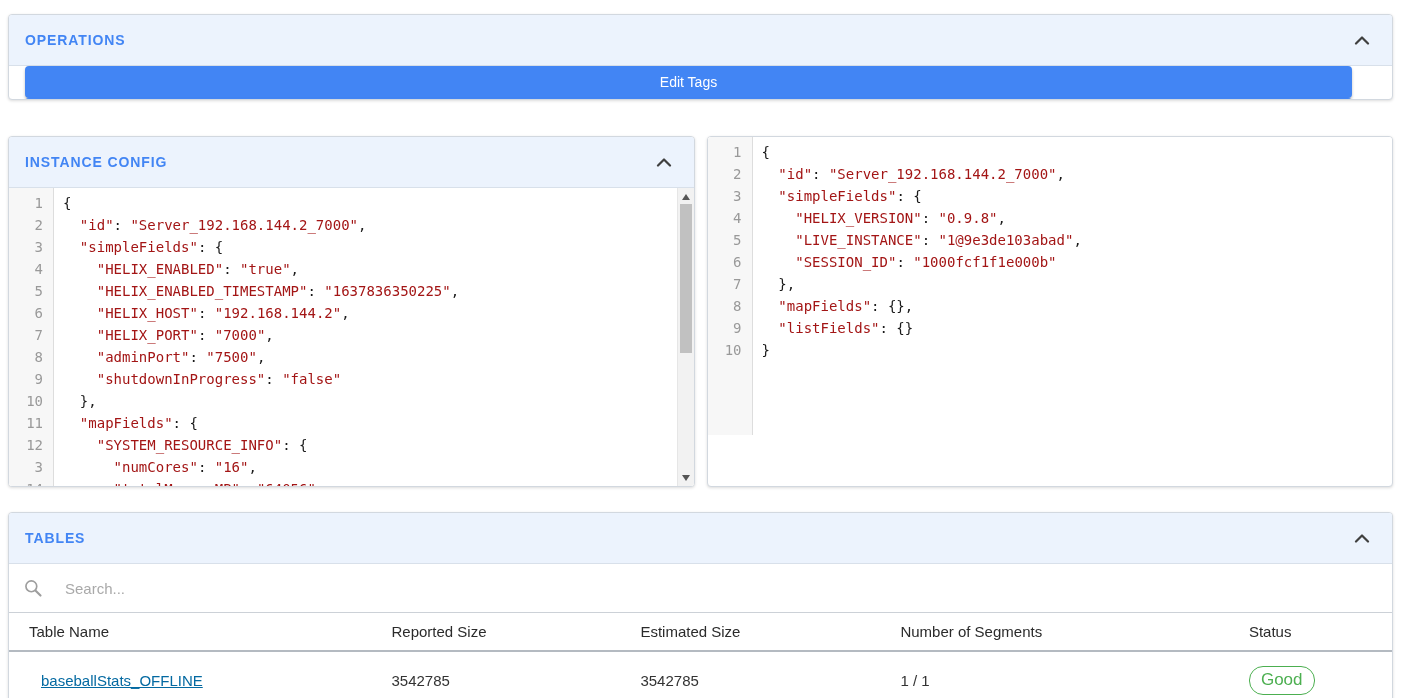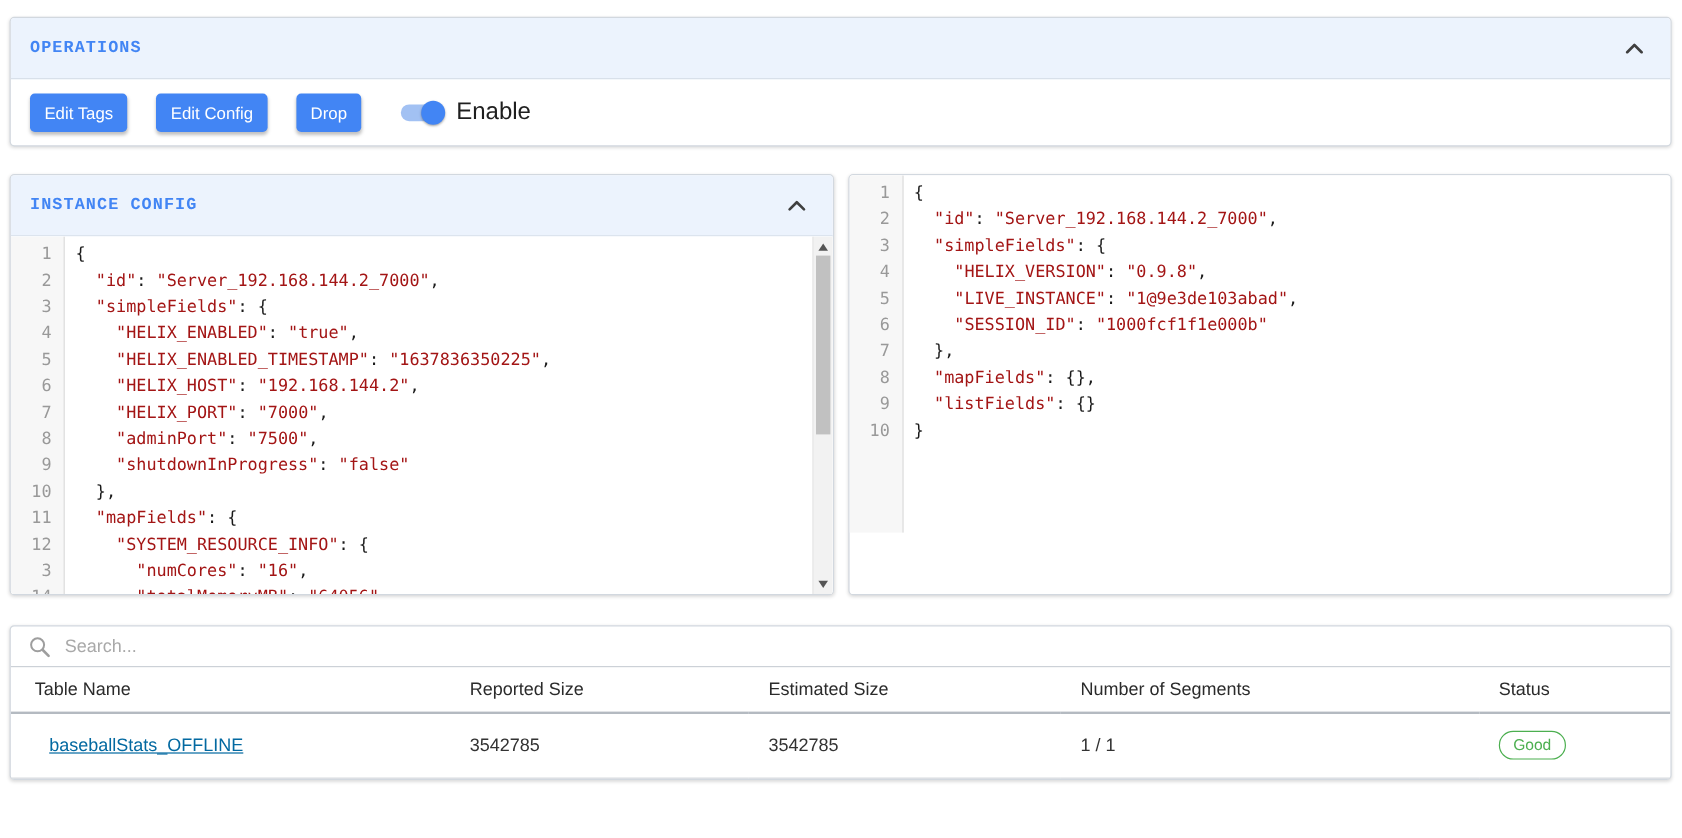"OPERATIONS" .panel-header { font-family: Liberation Mono, monospace -> none }
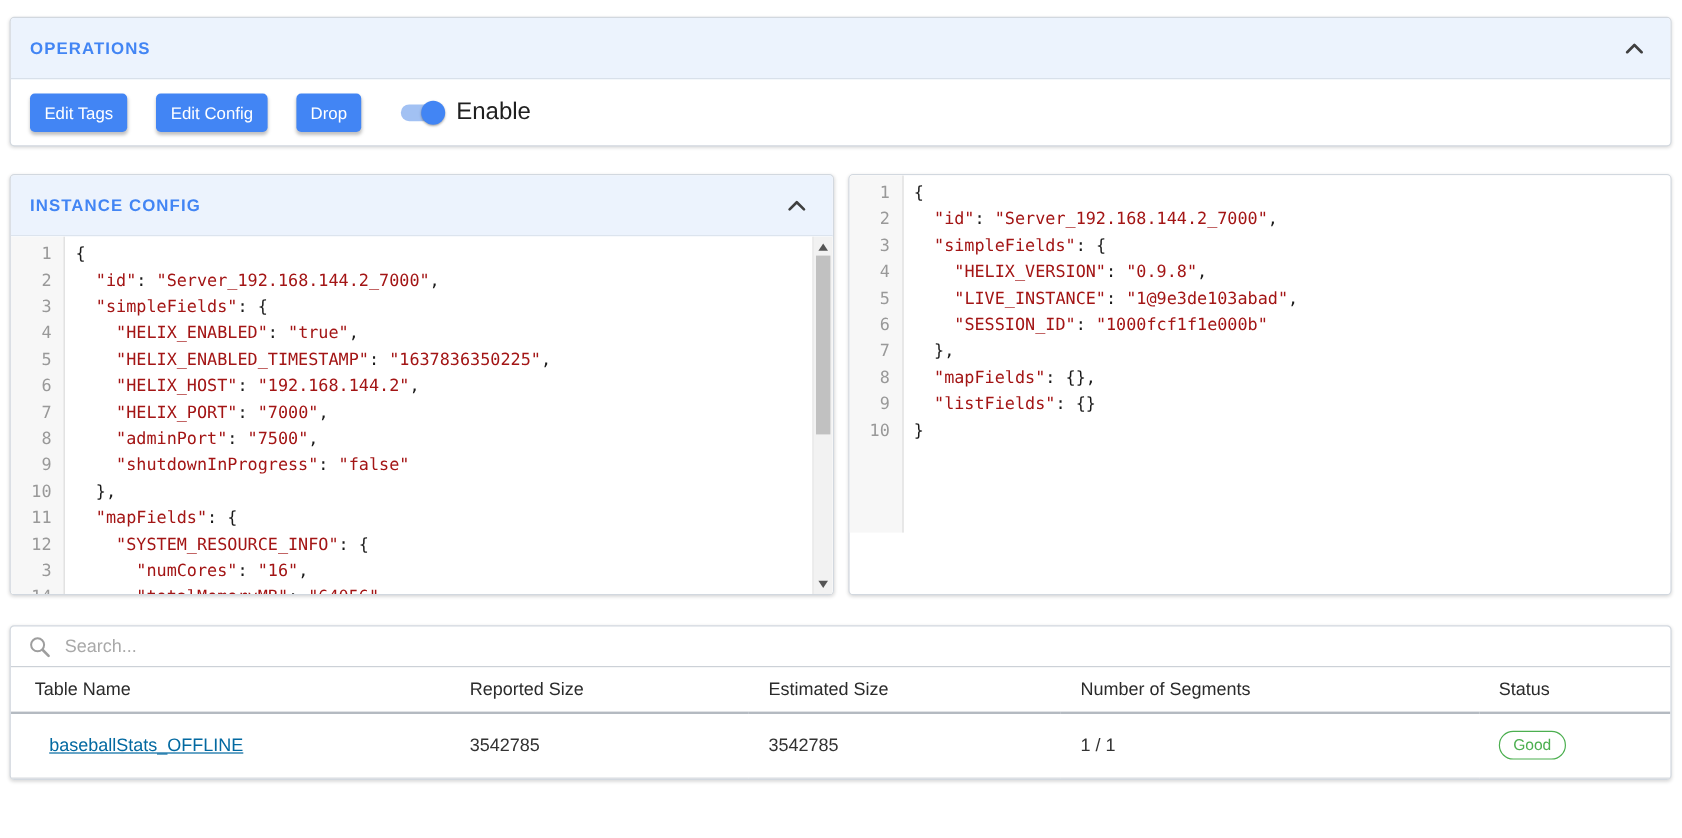"Edit Tags" .operations-body { align-items: center -> none; flex-direction: none -> column; height: 55px -> 33px }
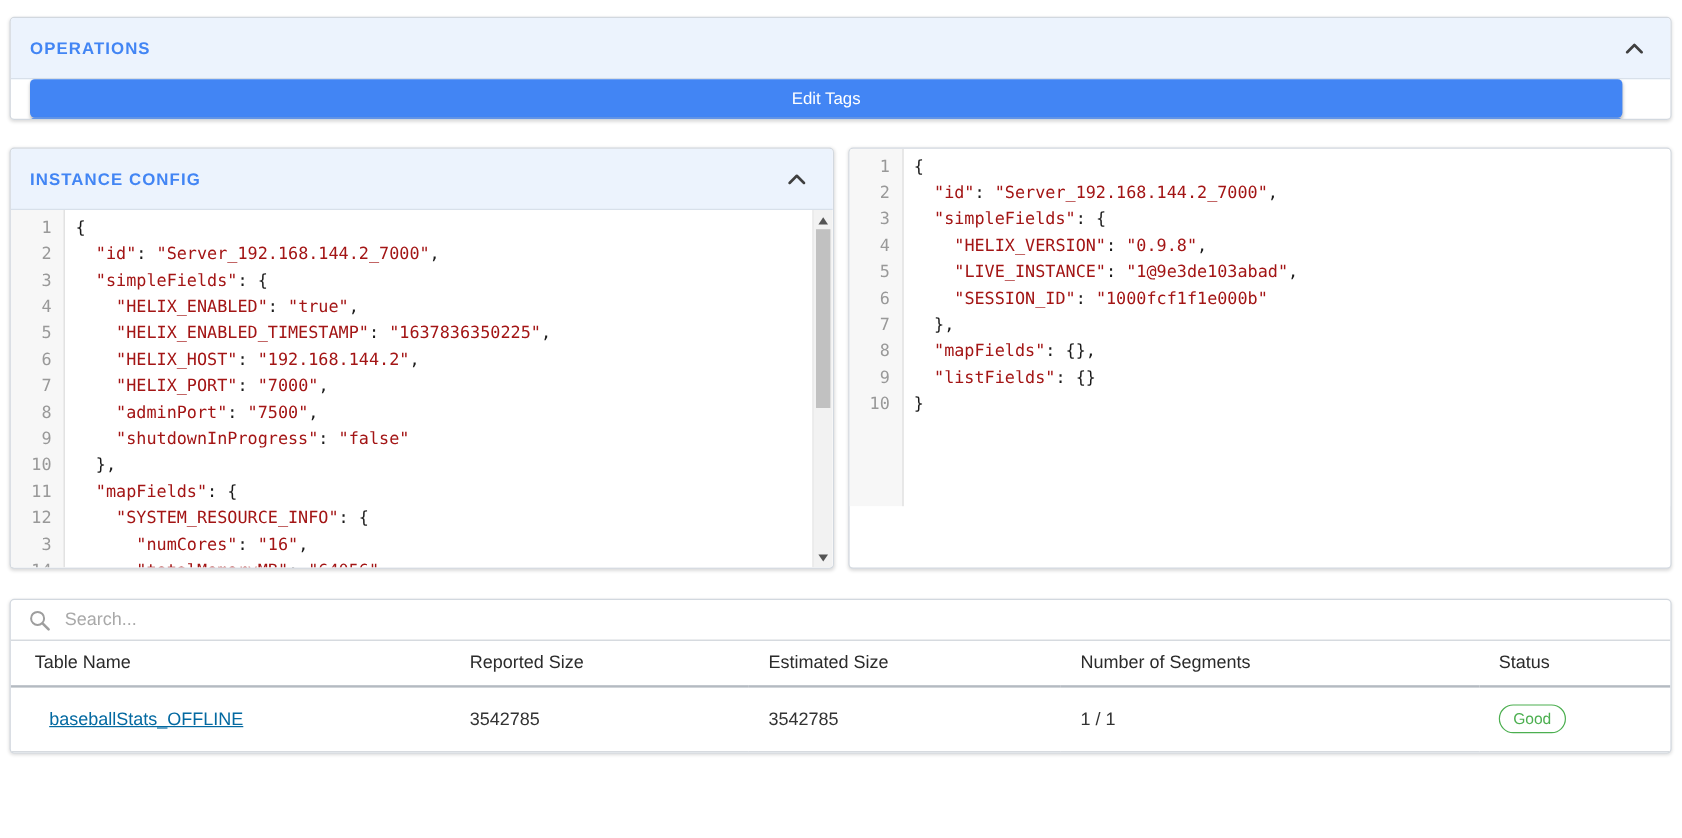"INSTANCE CONFIG" .config-row { margin-top: 23px -> 36px }
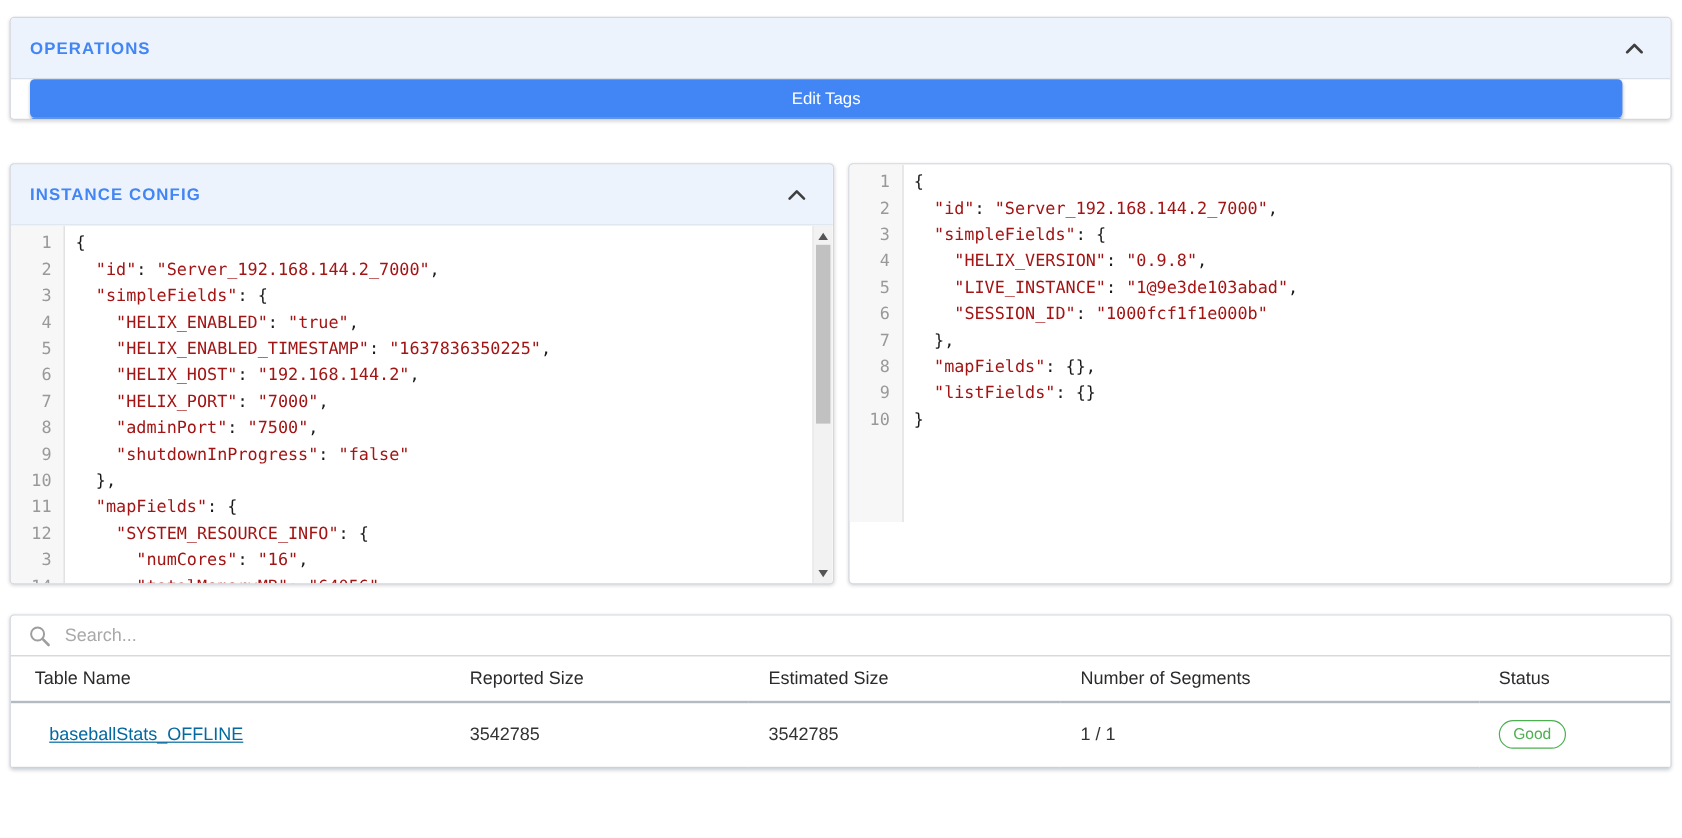"TABLES" header.panel-header { html: none -> <header> <span>TABLES</span> <button> <span> <svg> <path></path> </svg> </span> </button> </header> }
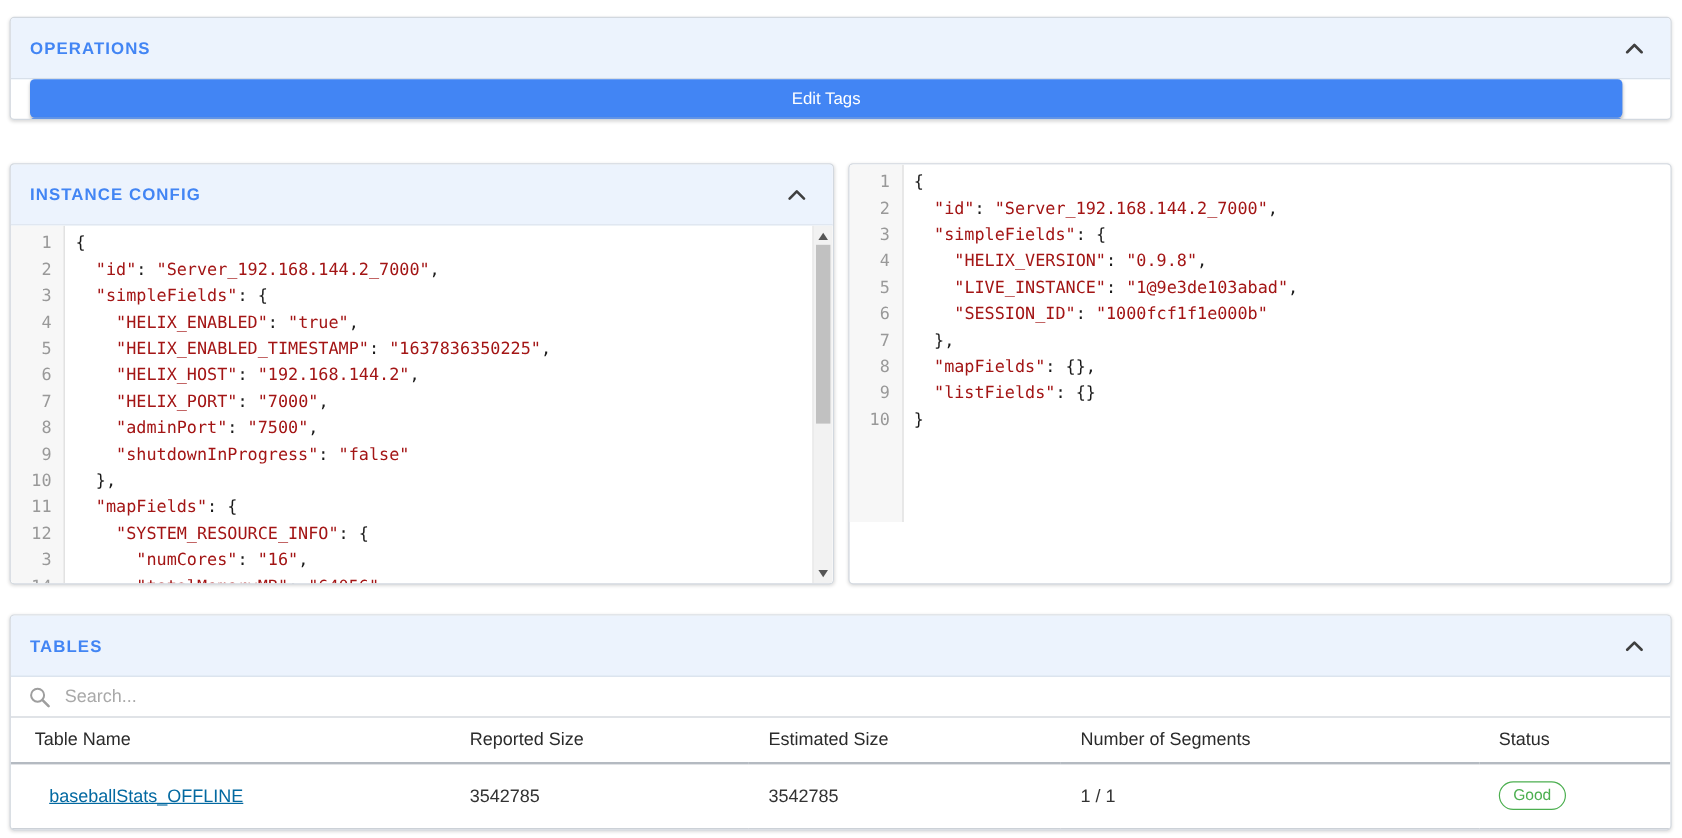"Search..." .search-row { gap: 11px -> 22px; height: 34px -> 49px }
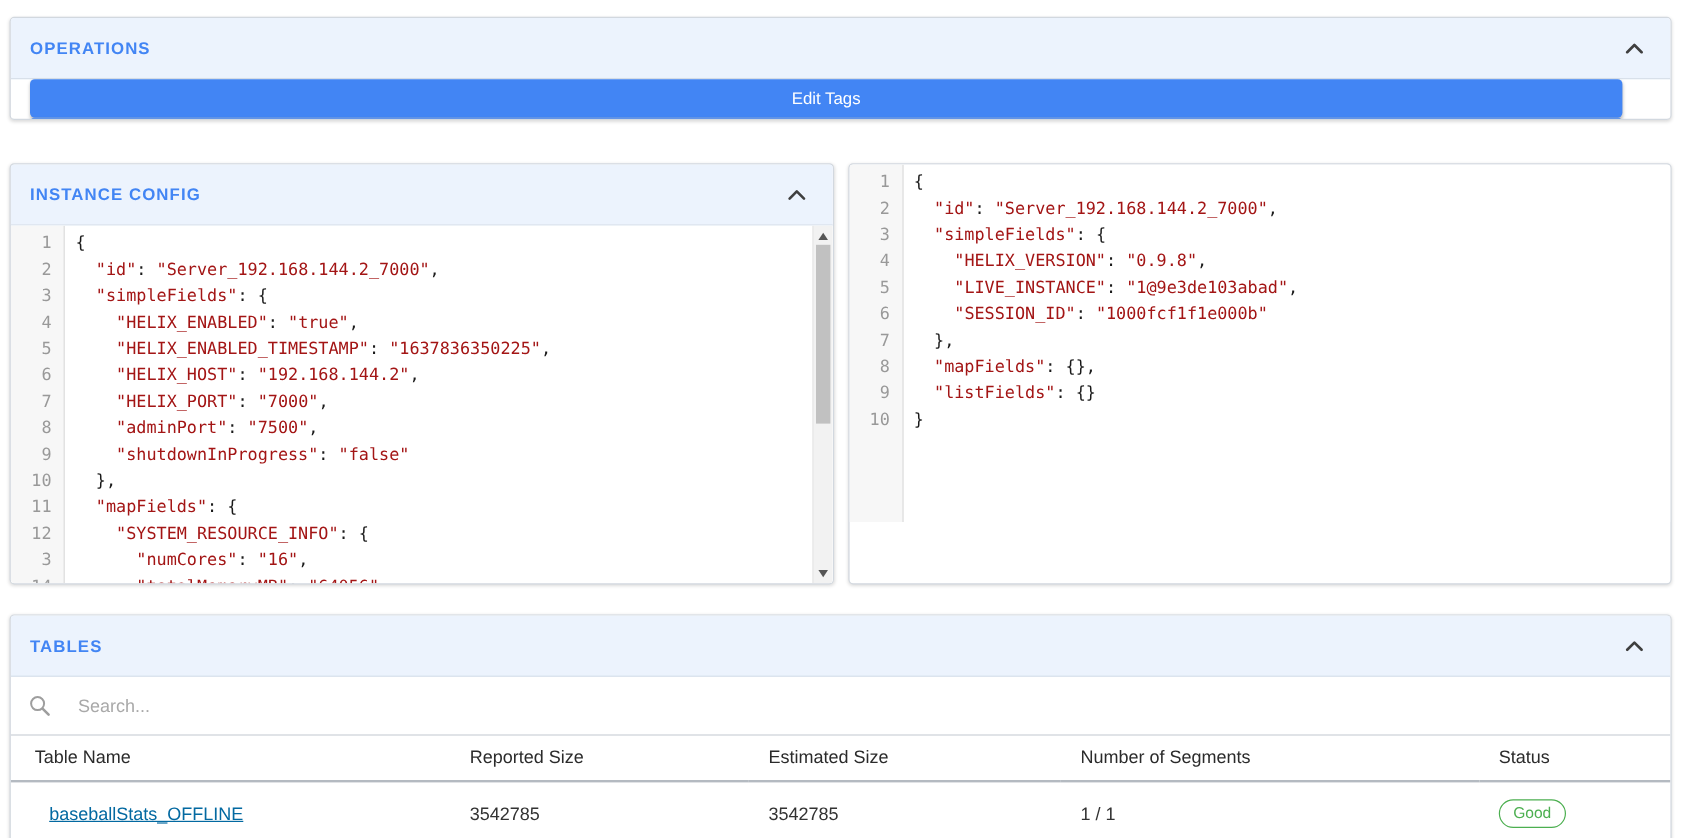"Good" .badge { font-size: 13px -> 17px }
